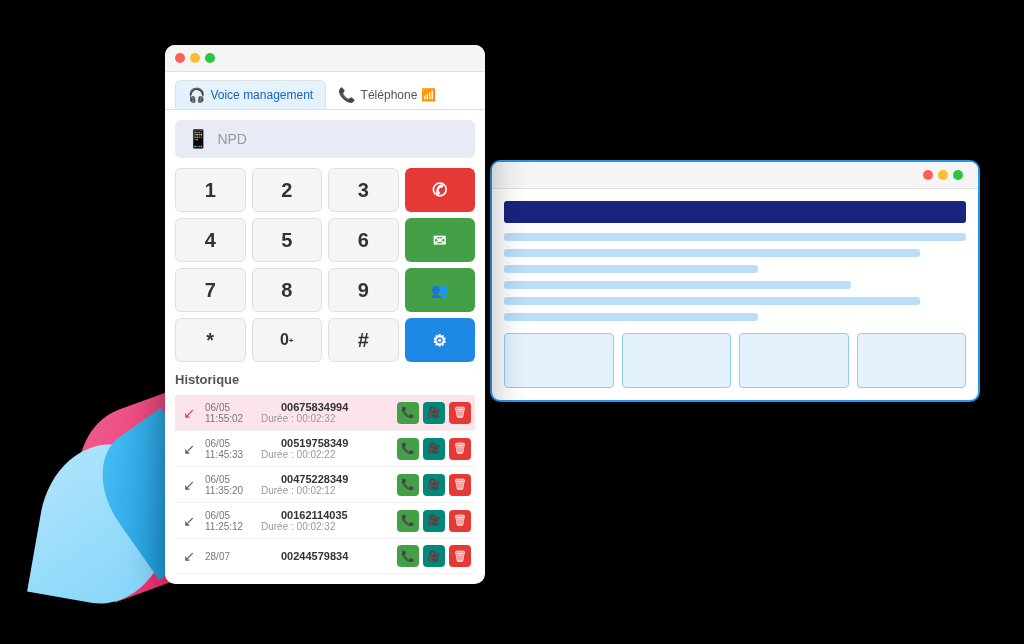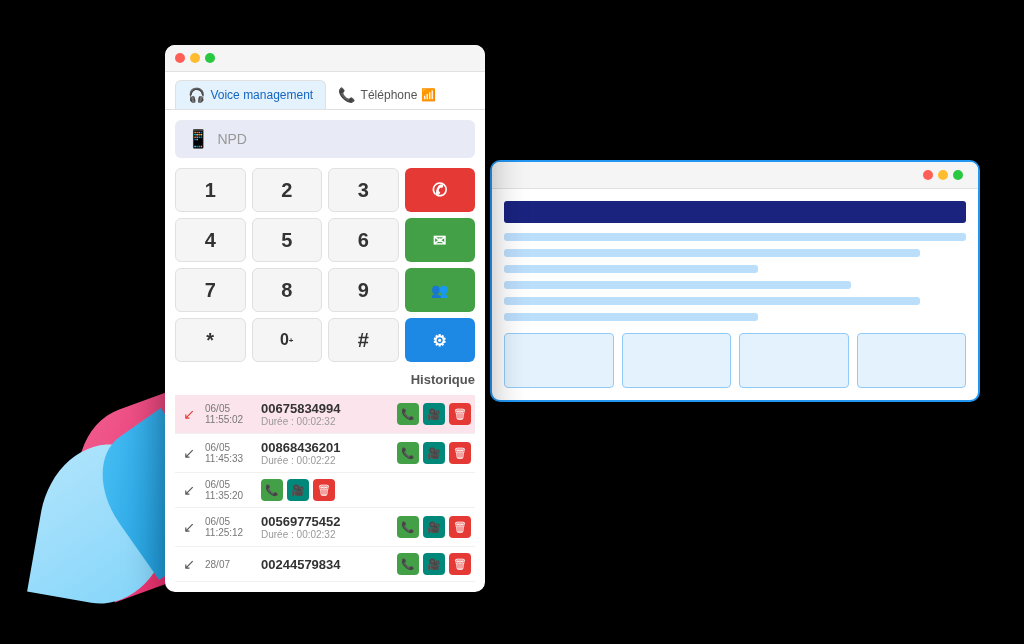"Historique" .history-title { text-align: right -> left }
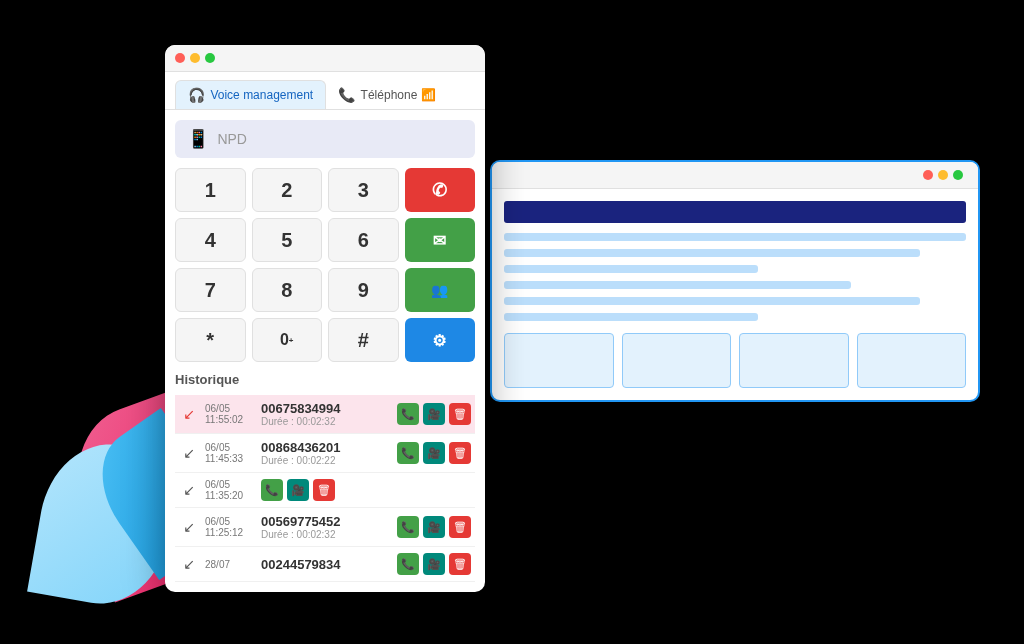"00675834994" .call-number { font-size: 13px -> 11px; margin-left: none -> 20px }
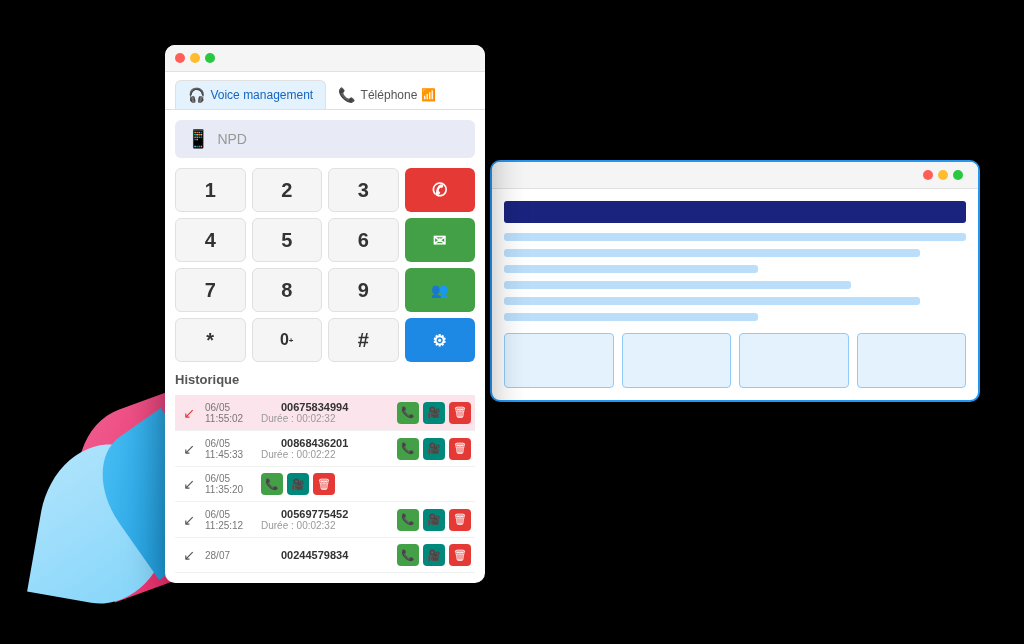"00868436201" div.call-number { text: 00868436201 -> 00519758349 }
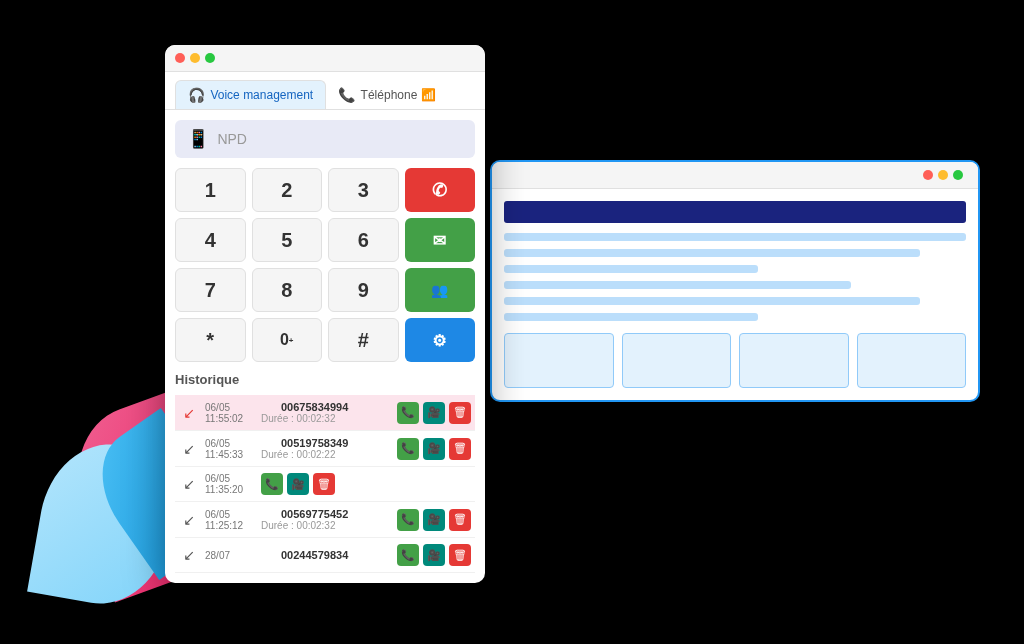"00475228349" div.call-number-col { html: none -> <div> <div>00475228349</div> <div>Durée : 00:02:12</div> </div> }
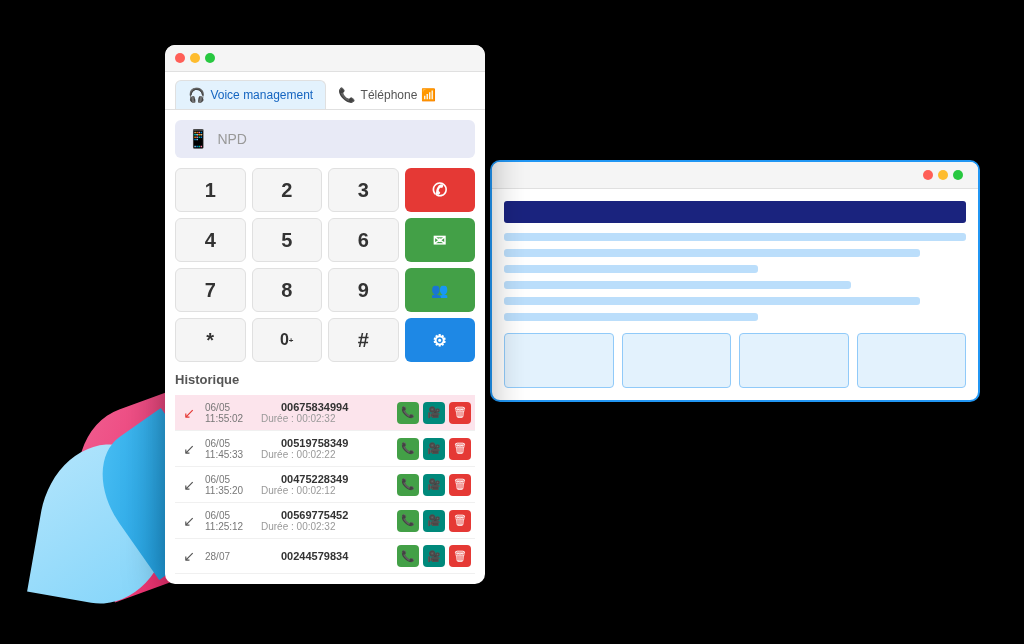"00569775452" div.call-number { text: 00569775452 -> 00162114035 }
